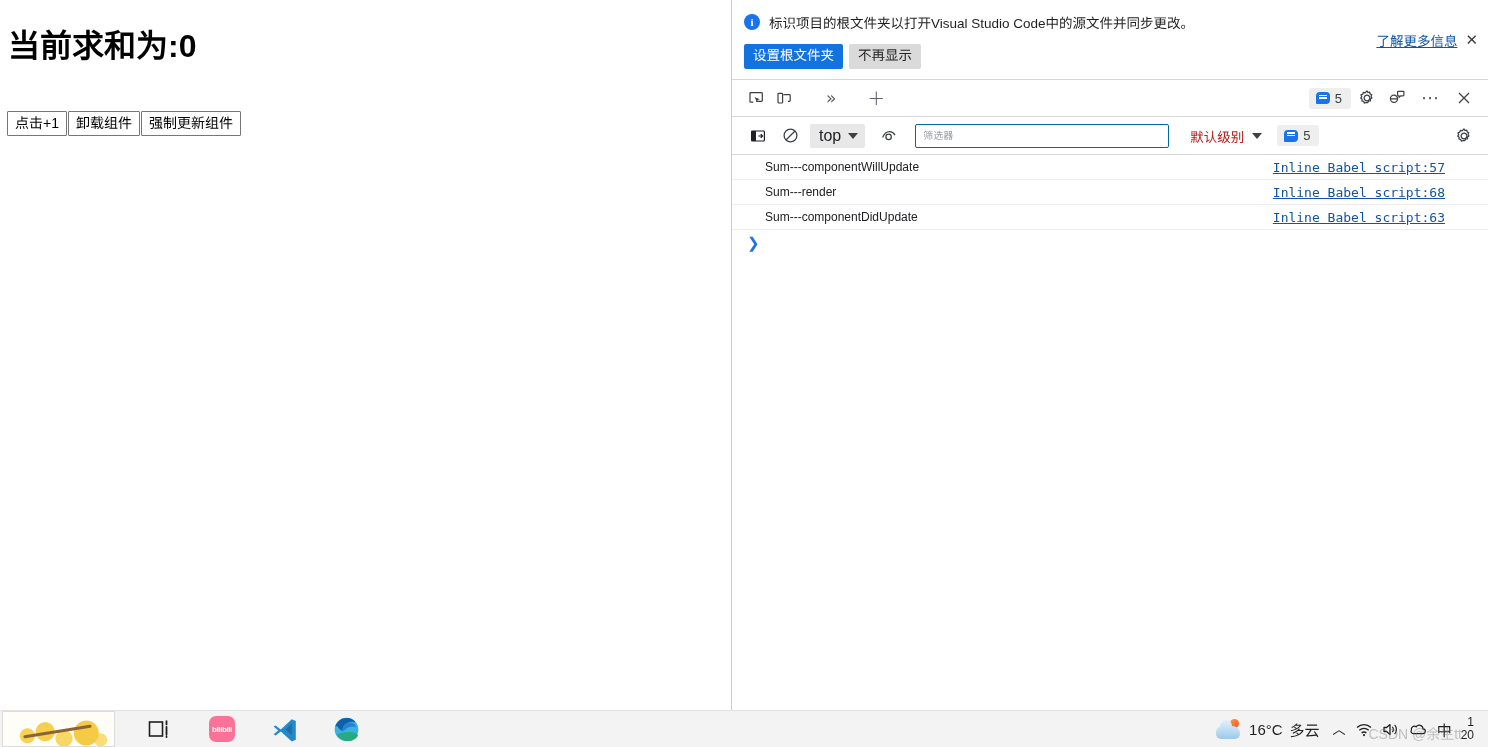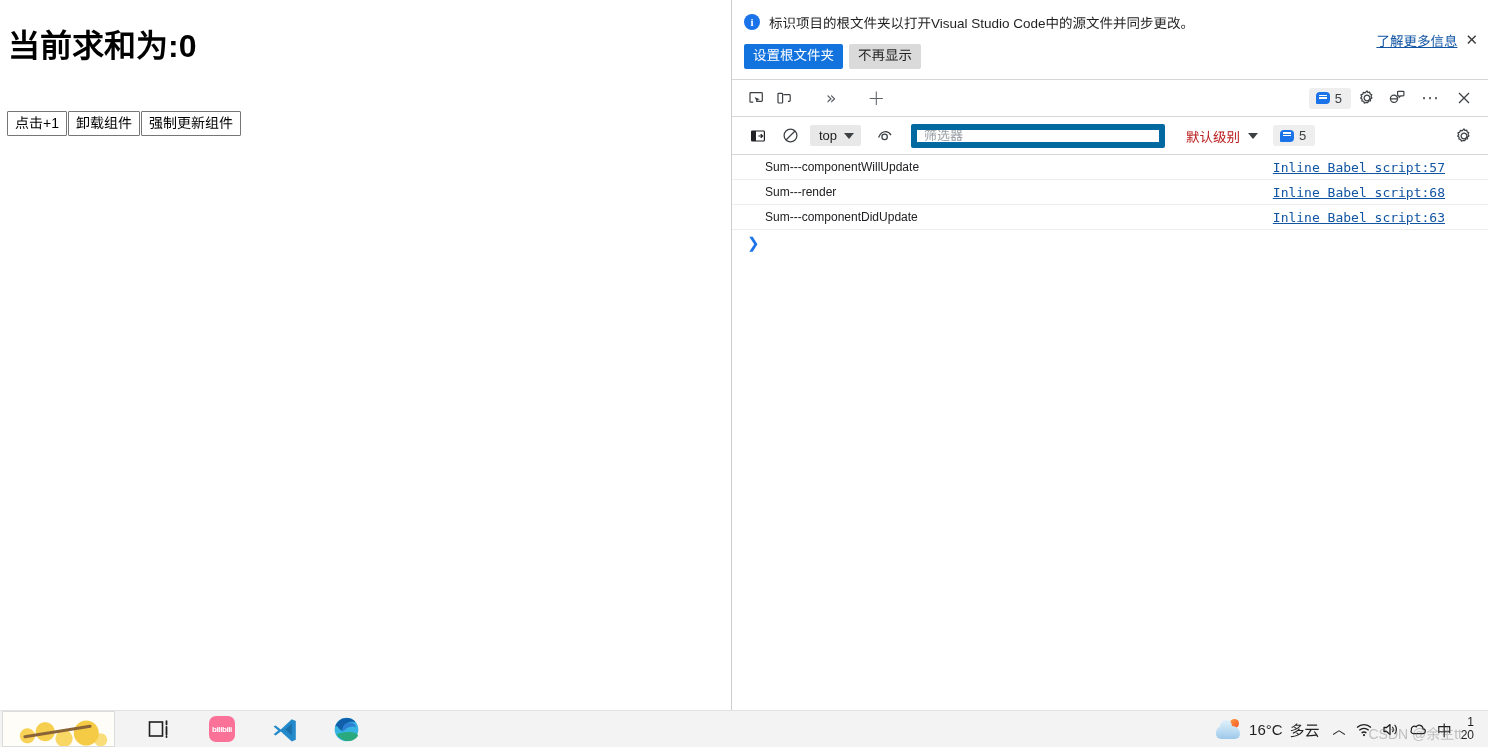"top" #context-label { font-size: 13px -> 16px }
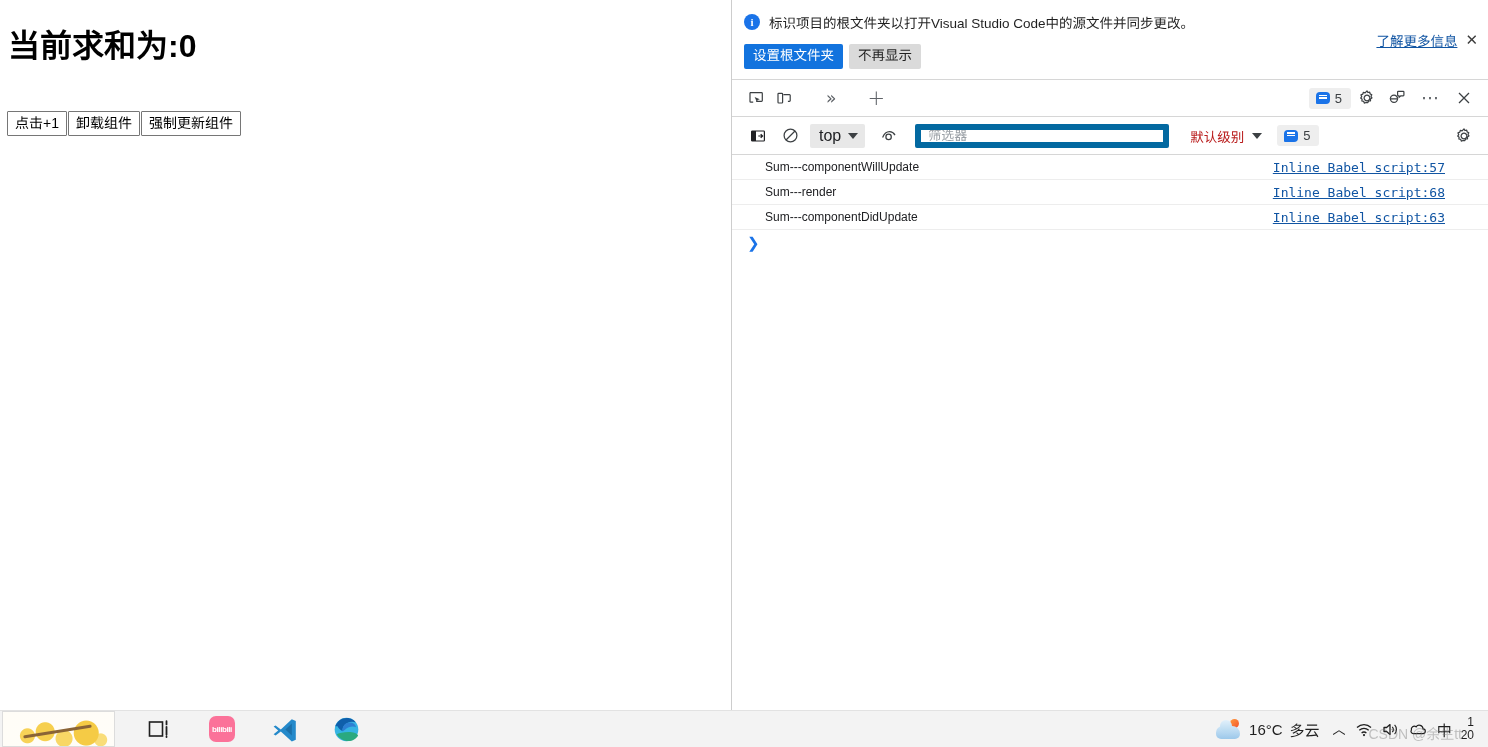"筛选器" #filter-input { border: 6px solid #0369a1 -> 1px solid #0369a1; font-size: 13px -> 10px }
